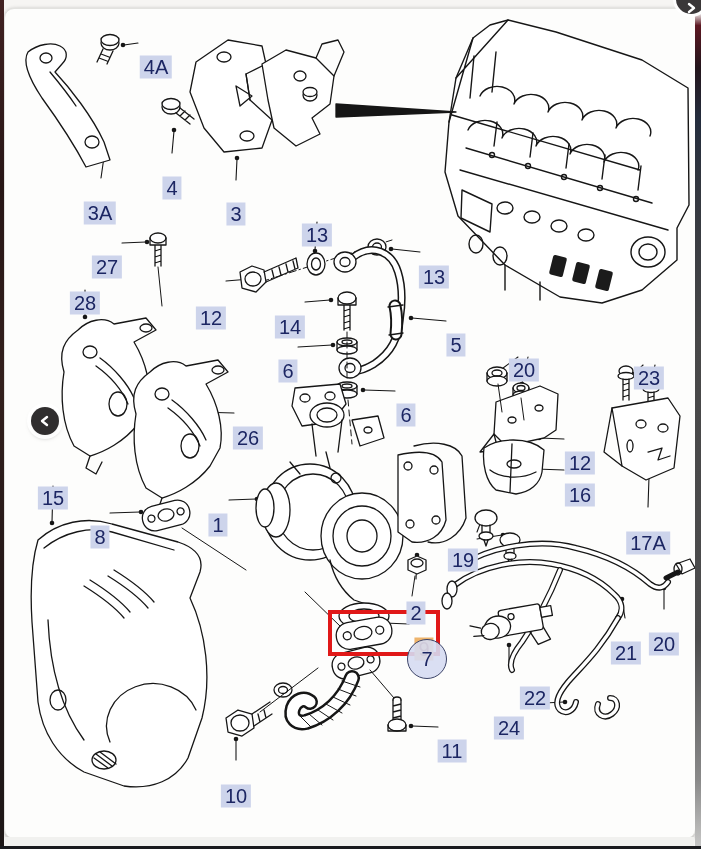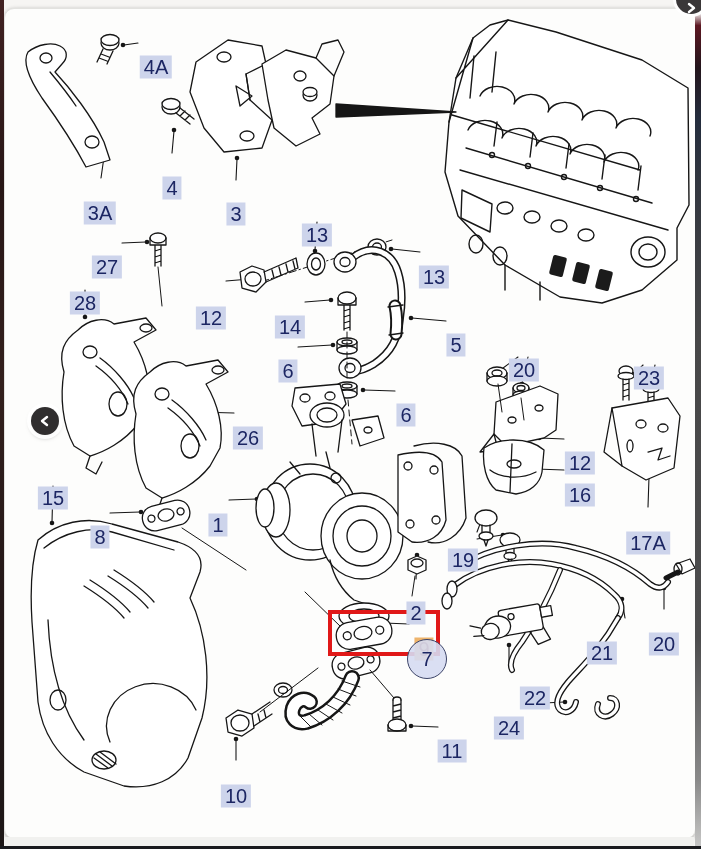"21" div.plabel { left: 602px -> 626px }
